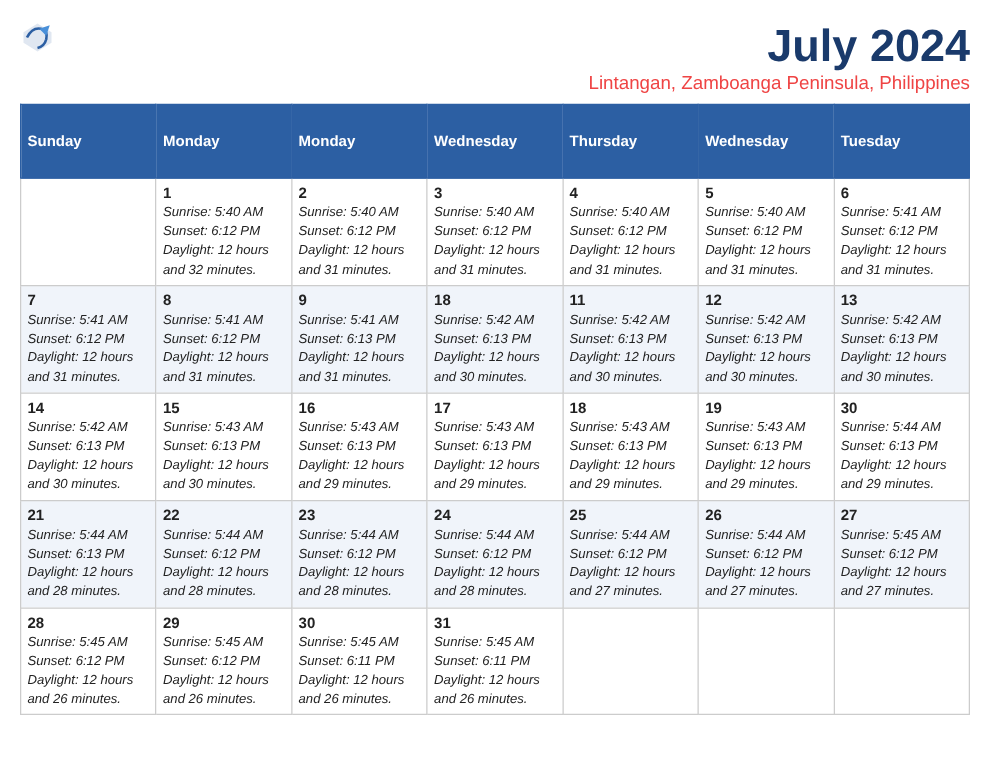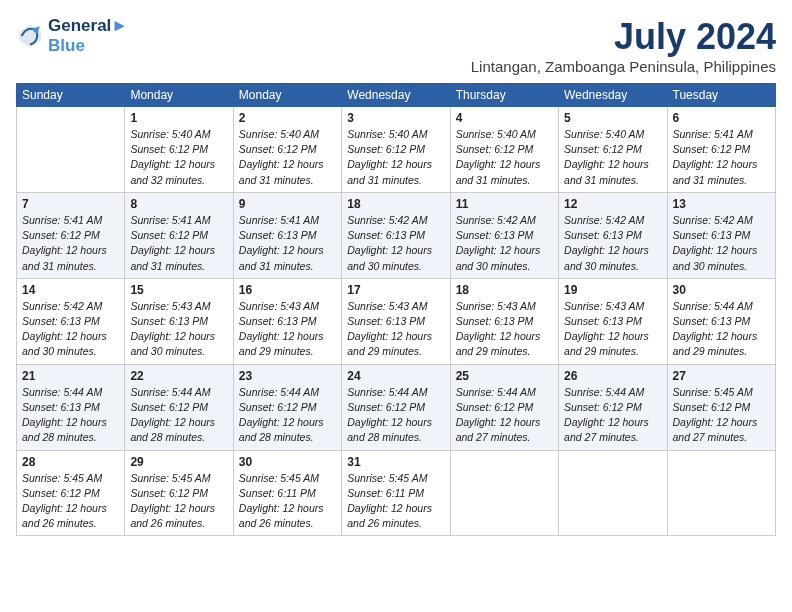"General►" div { html: <div> <div>General<span>►</span></div> <div>Blue</div> </div> -> none }
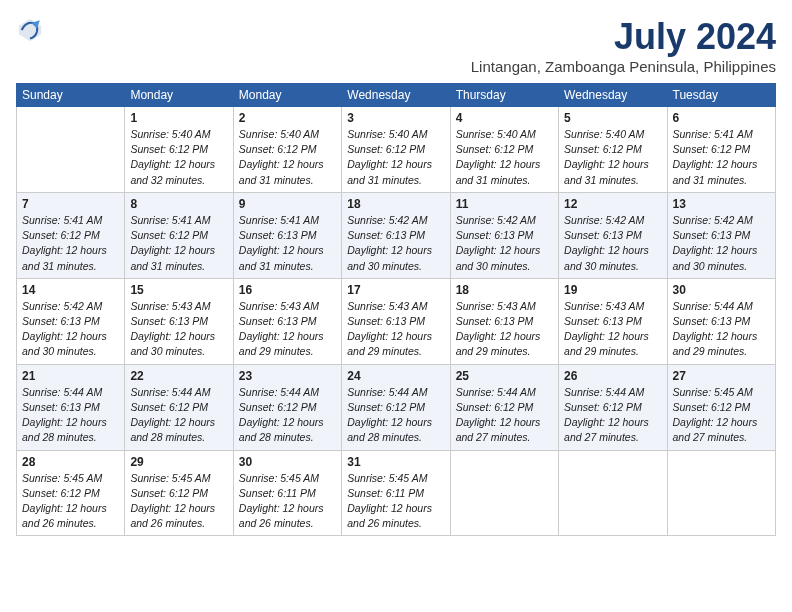"Lintangan, Zamboanga Peninsula," .subtitle { color: #404040 -> #ef4444 }
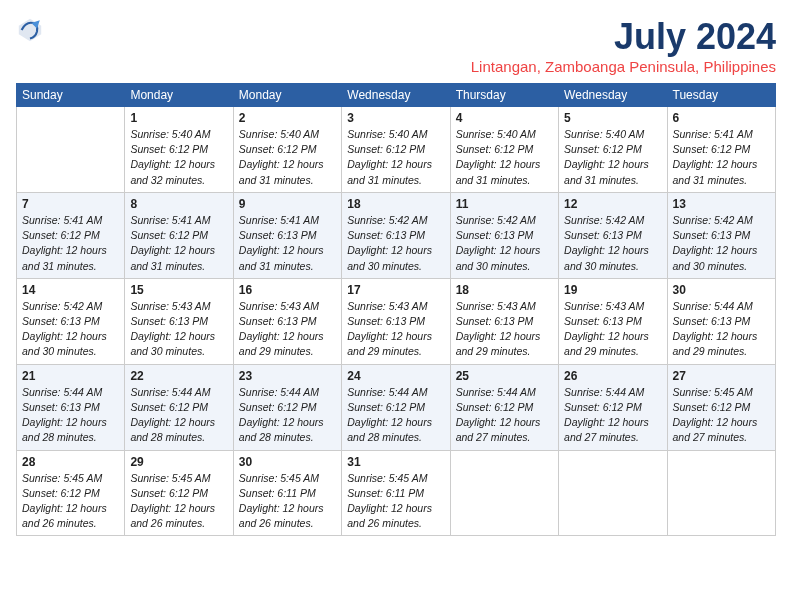"Sunday" thead tr th { font-weight: normal -> bold; padding: 4px 5px -> 22px 5px }
